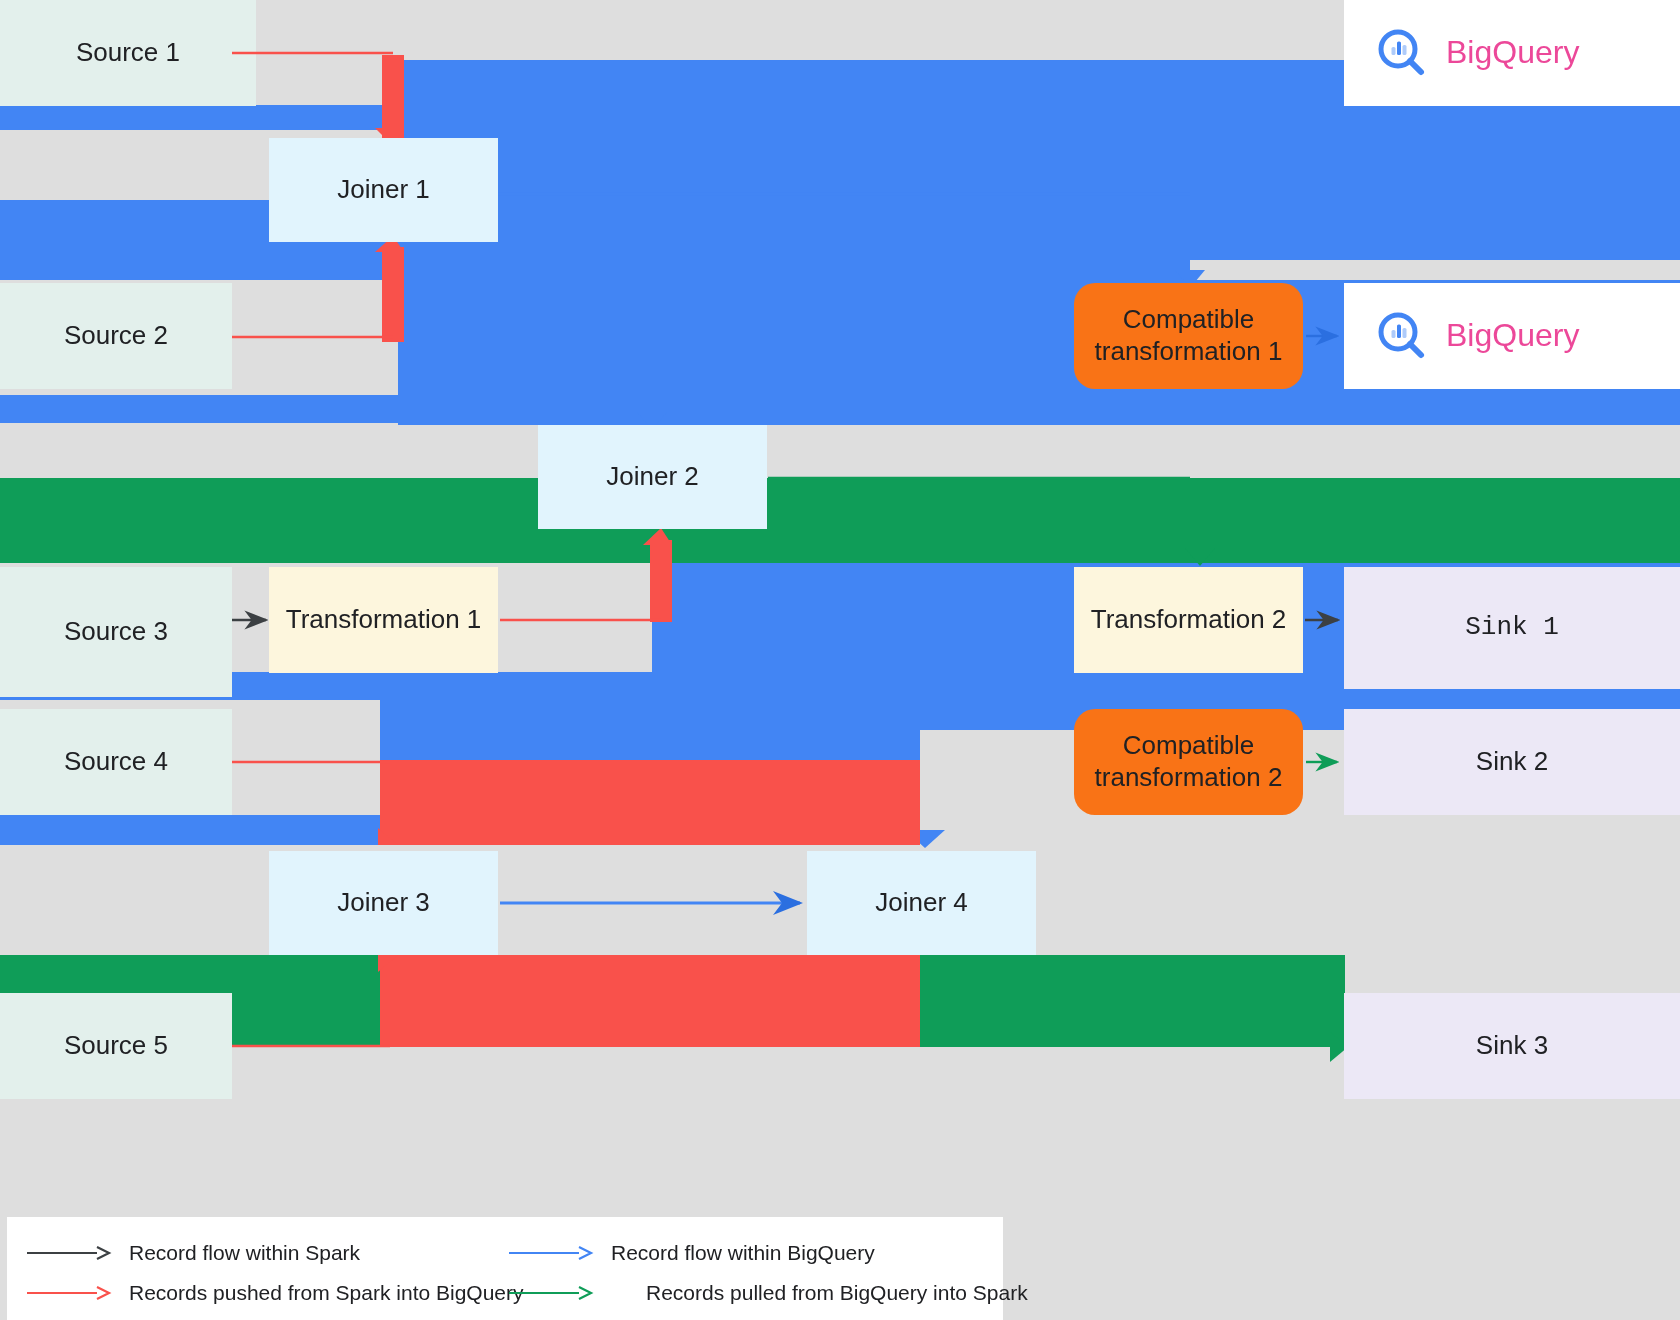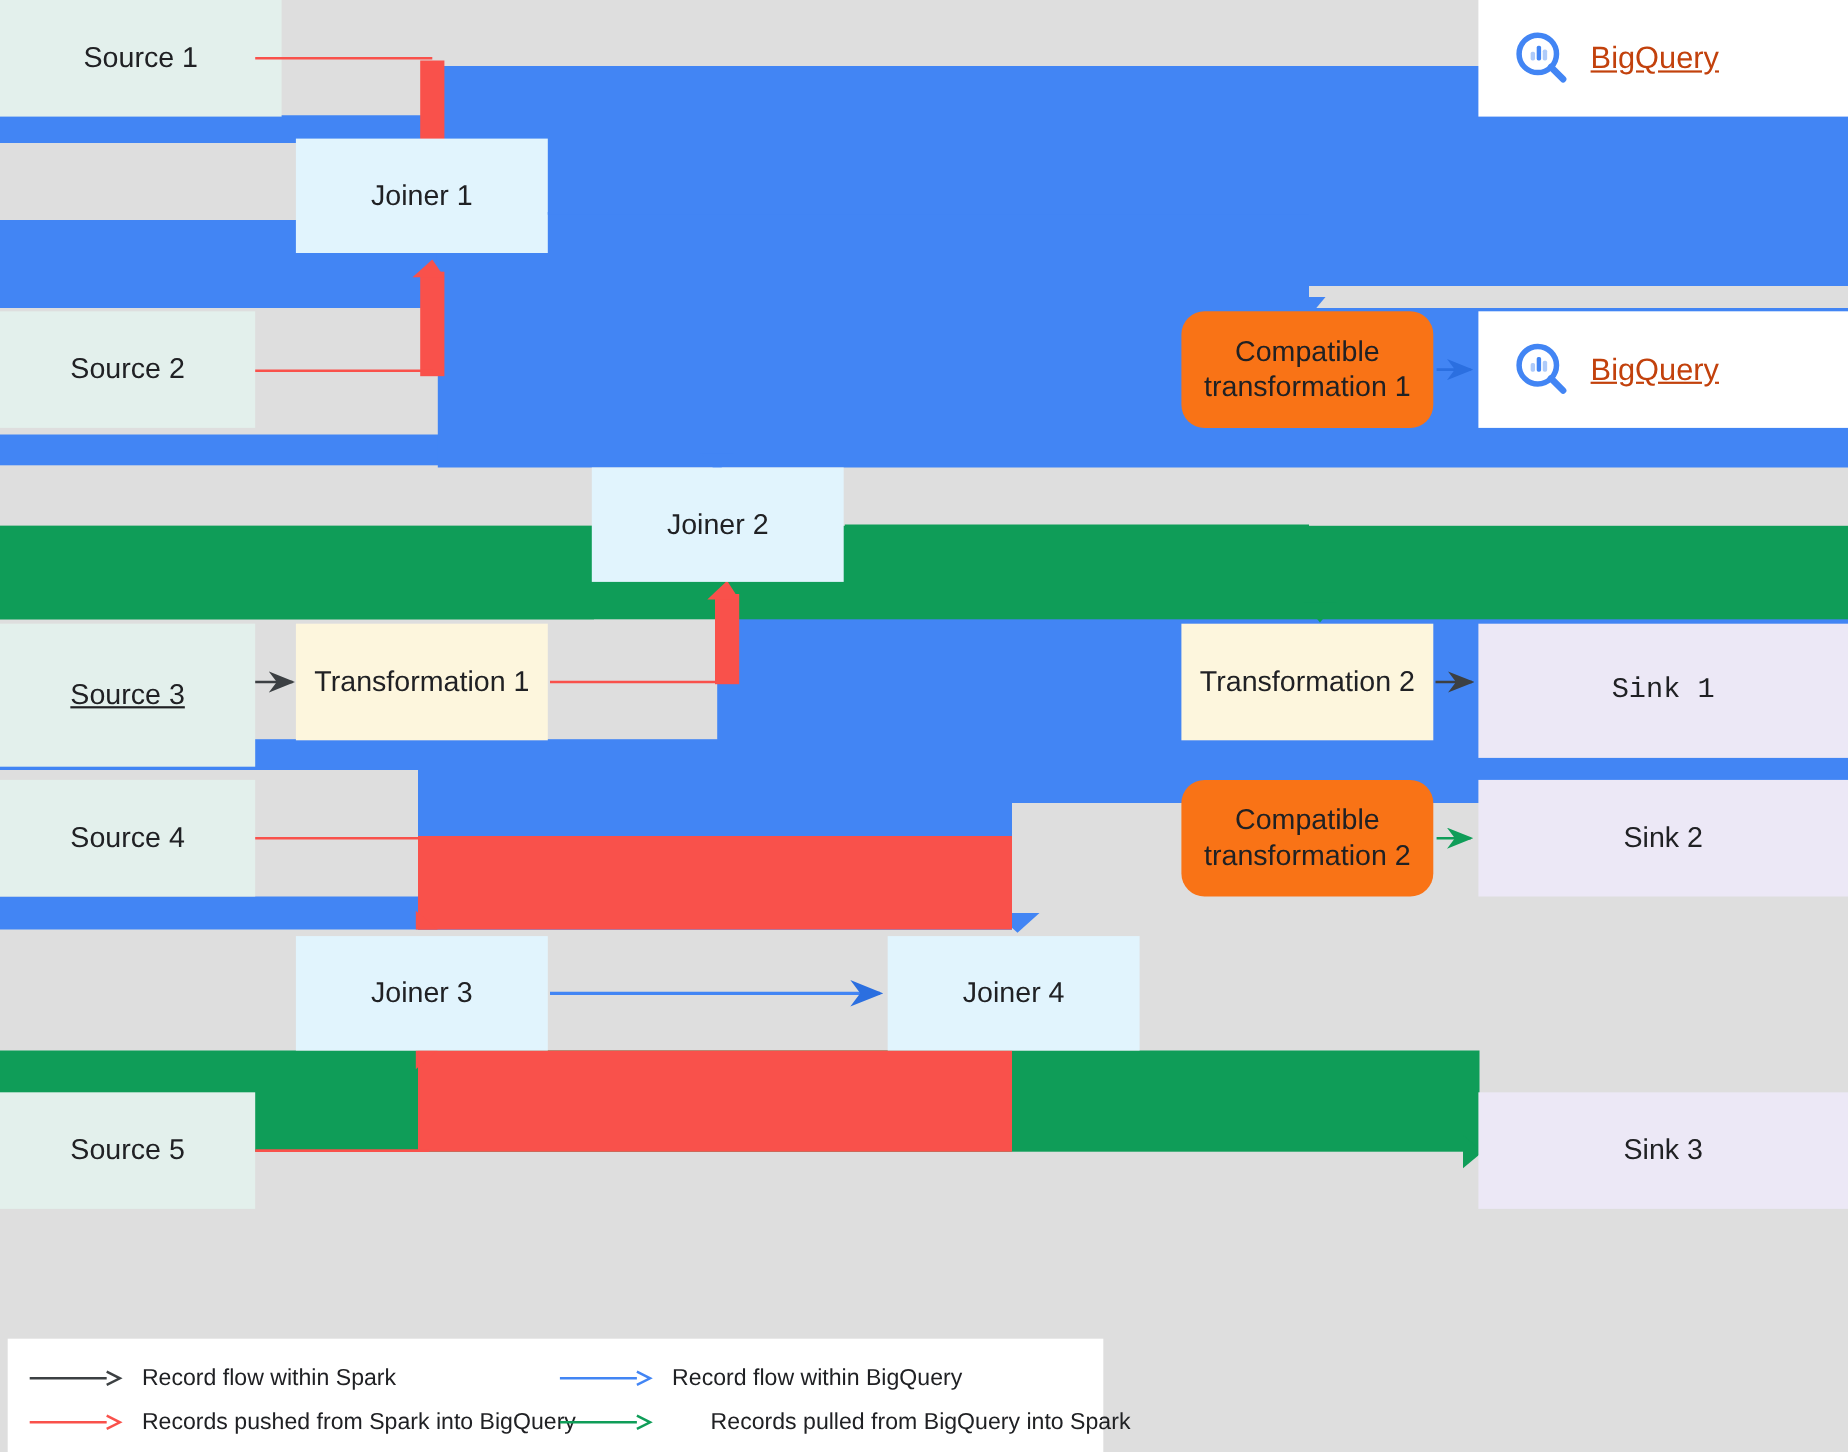"BigQuery" .bq-label { color: #c2410c -> #ec4899; font-size: 28px -> 32px; text-decoration: underline -> none }
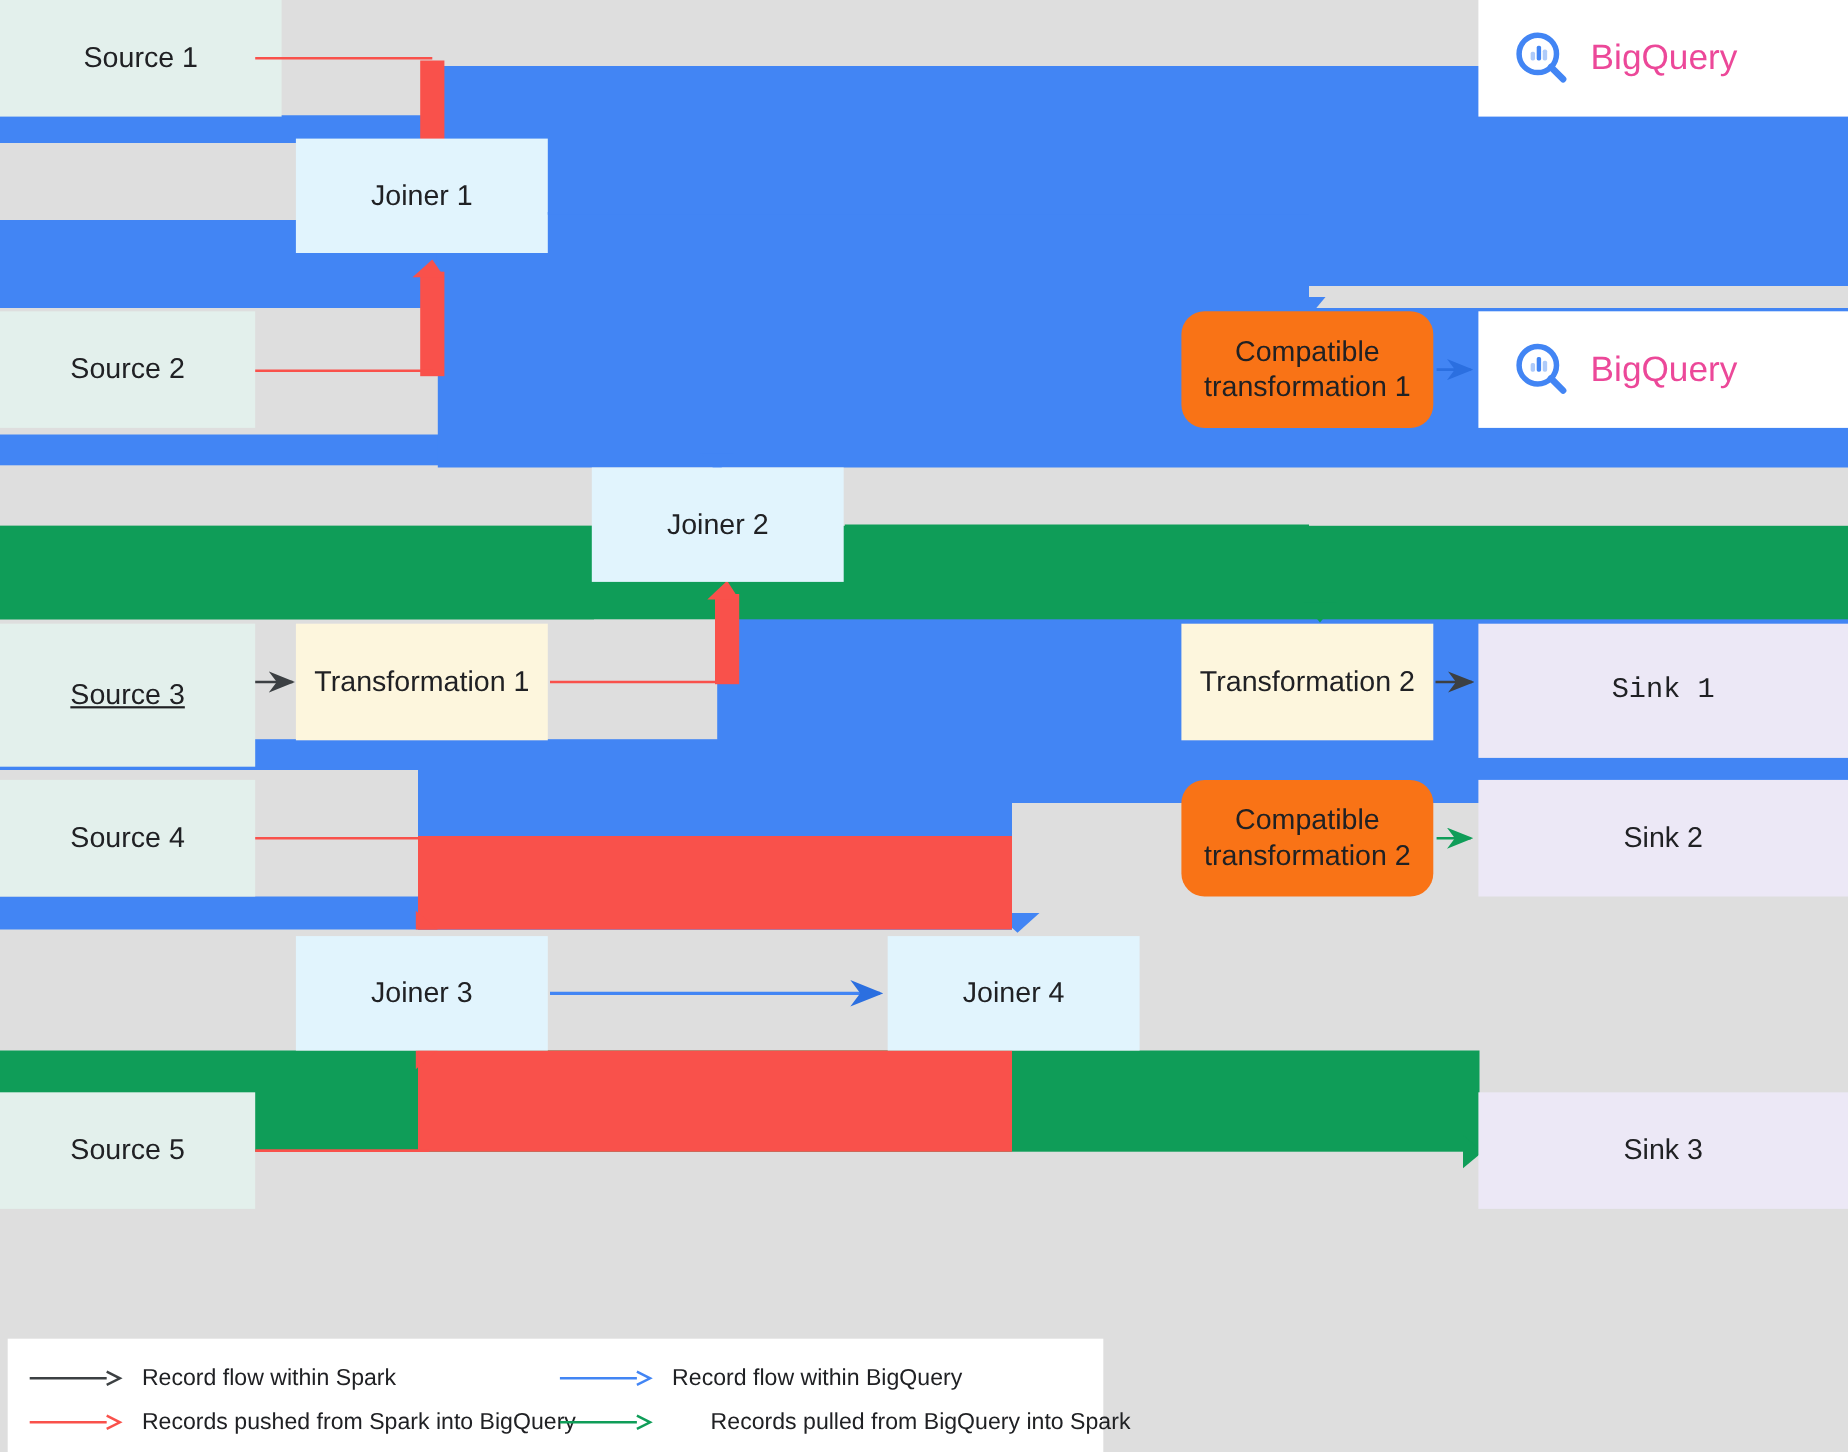"Joiner 1" div.node { top: 126px -> 138px }
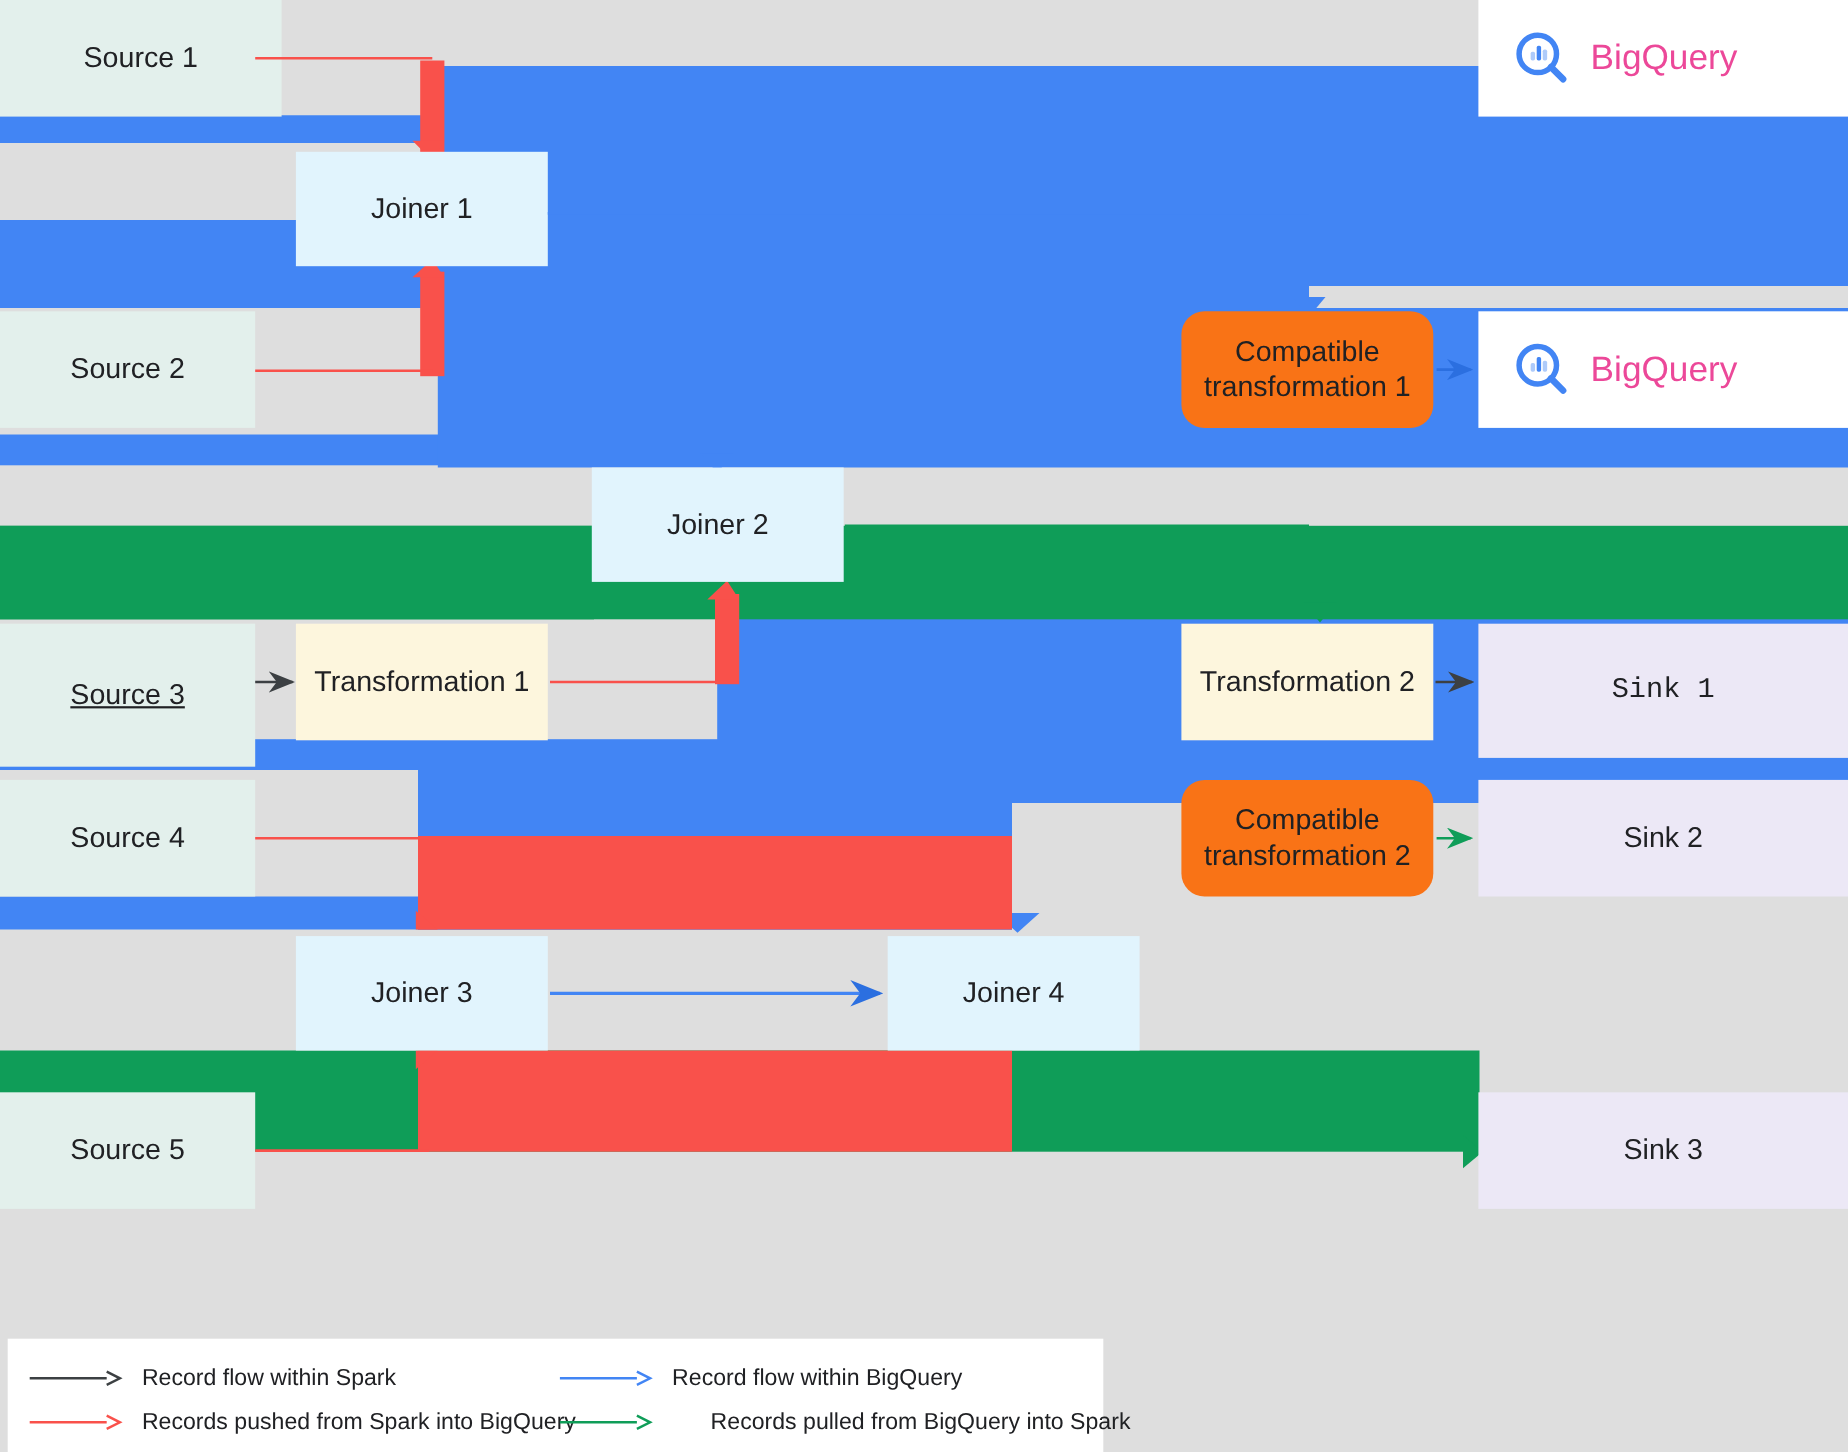"Source 3" div.node { text-decoration: underline -> none }
